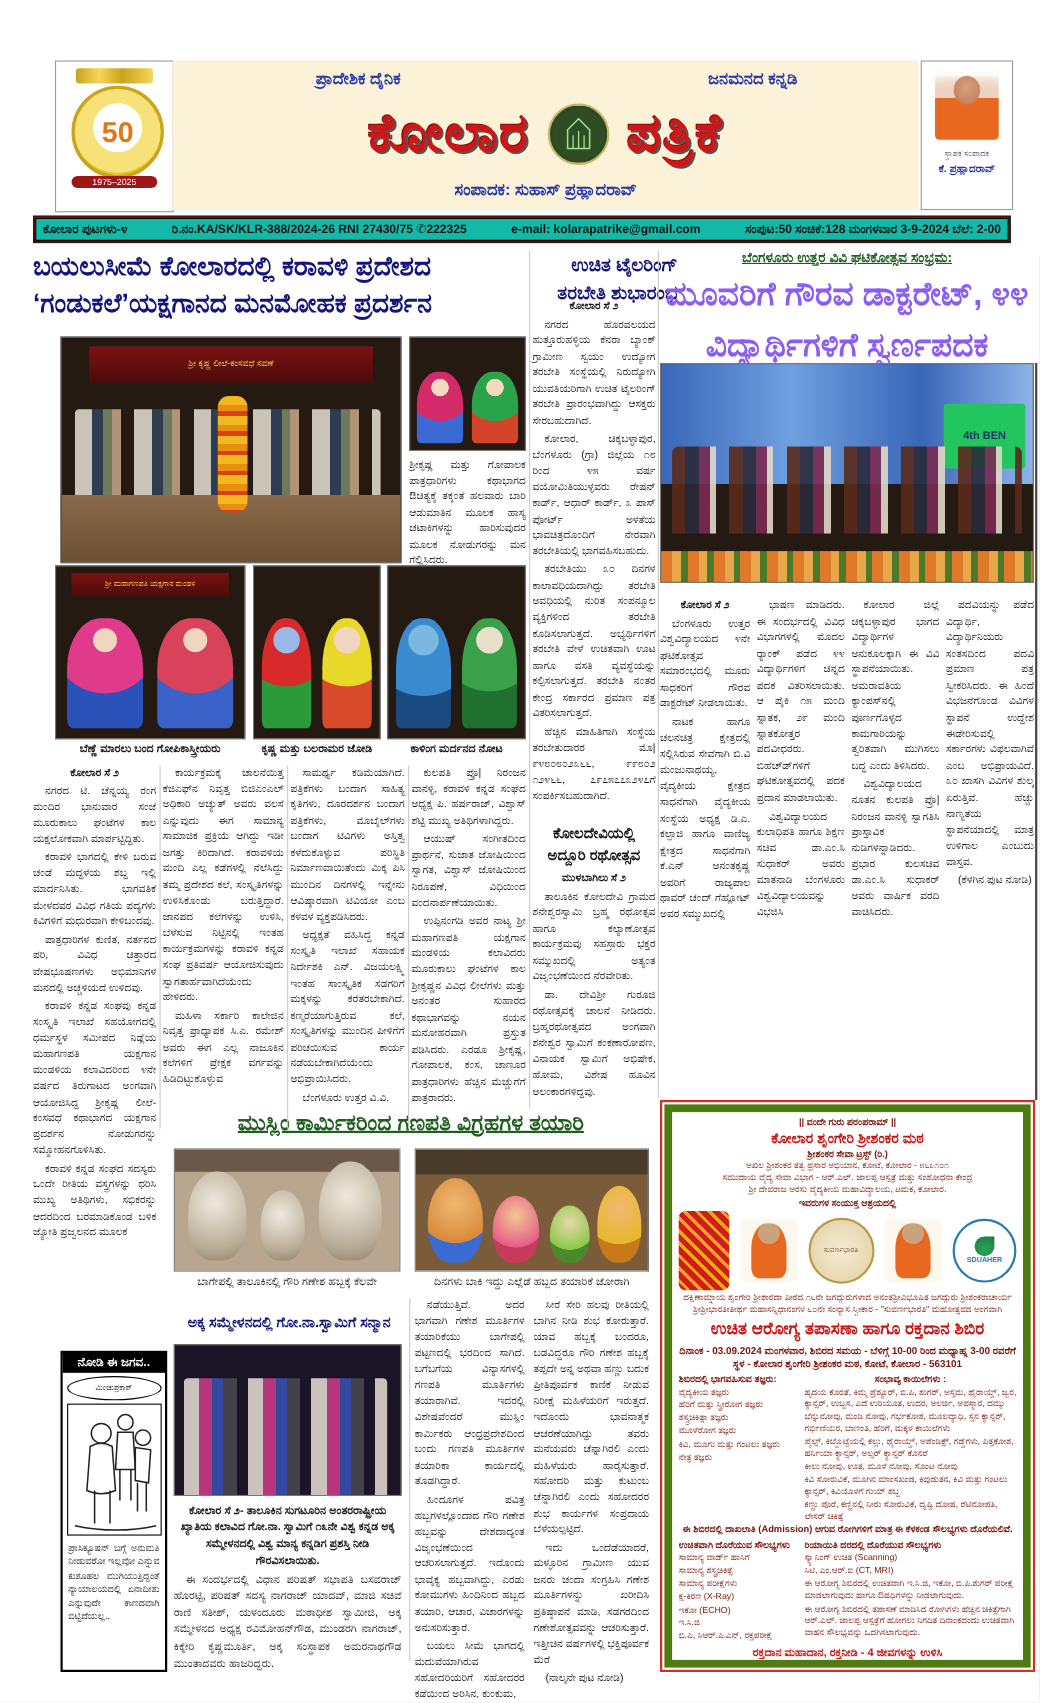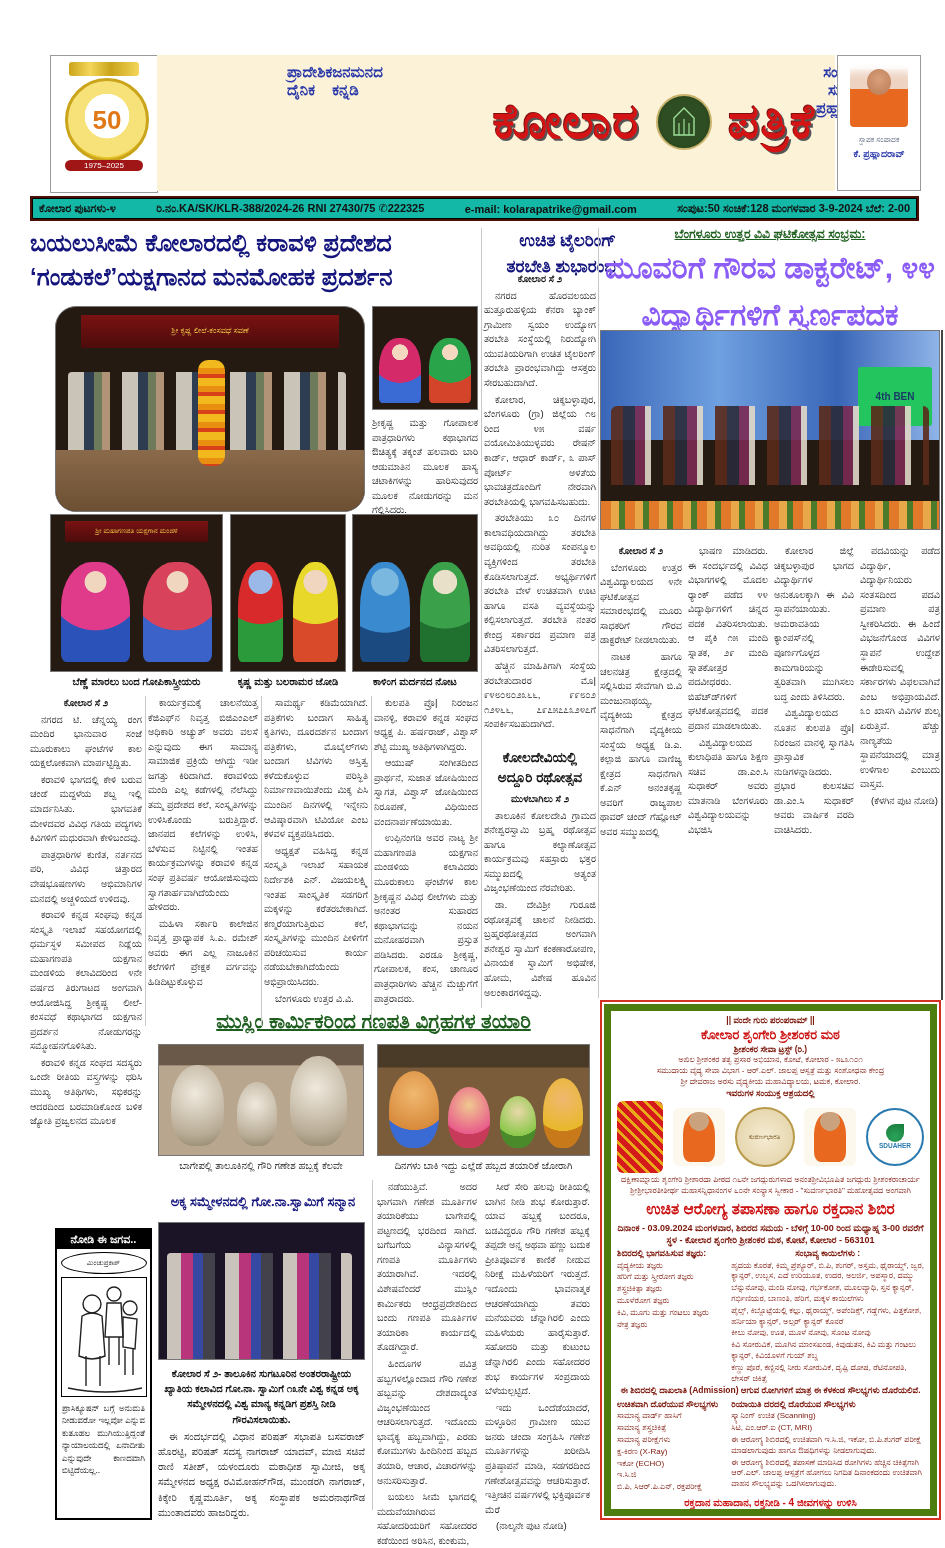"ಪ್ರಾದೇಶಿಕ ದೈನಿಕ" #mast-center { flex-direction: row -> column }
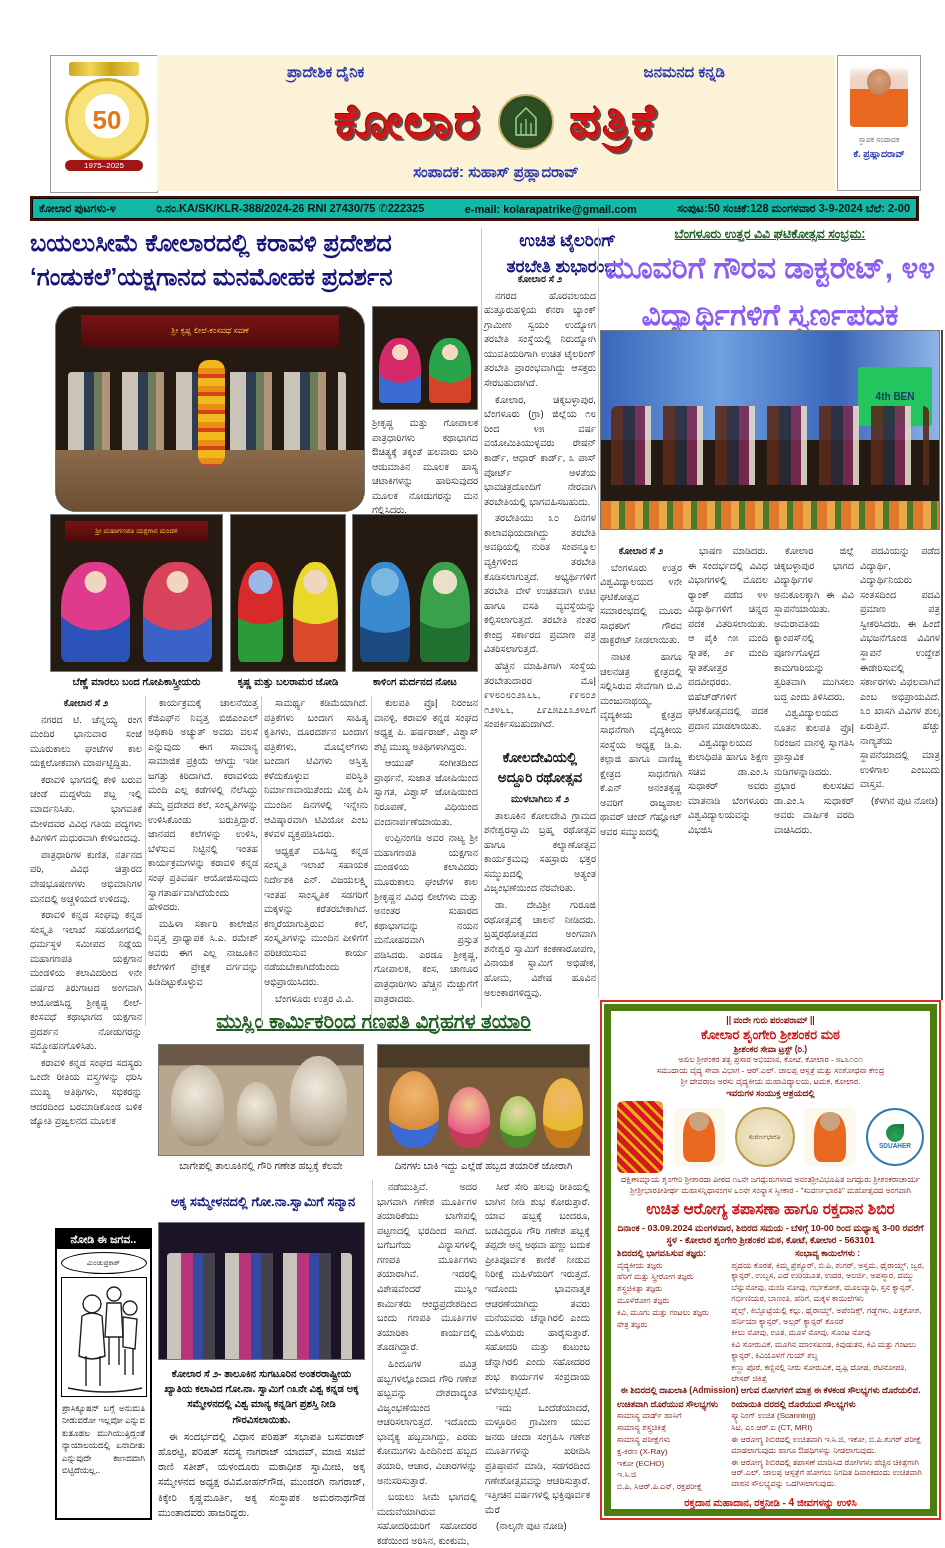"ಶ್ರೀ ಕೃಷ್ಣ ಲೀಲೆ-ಕಂಸವಧೆ ಸವಣೆ" div.photo { border-radius: 21px -> none }
